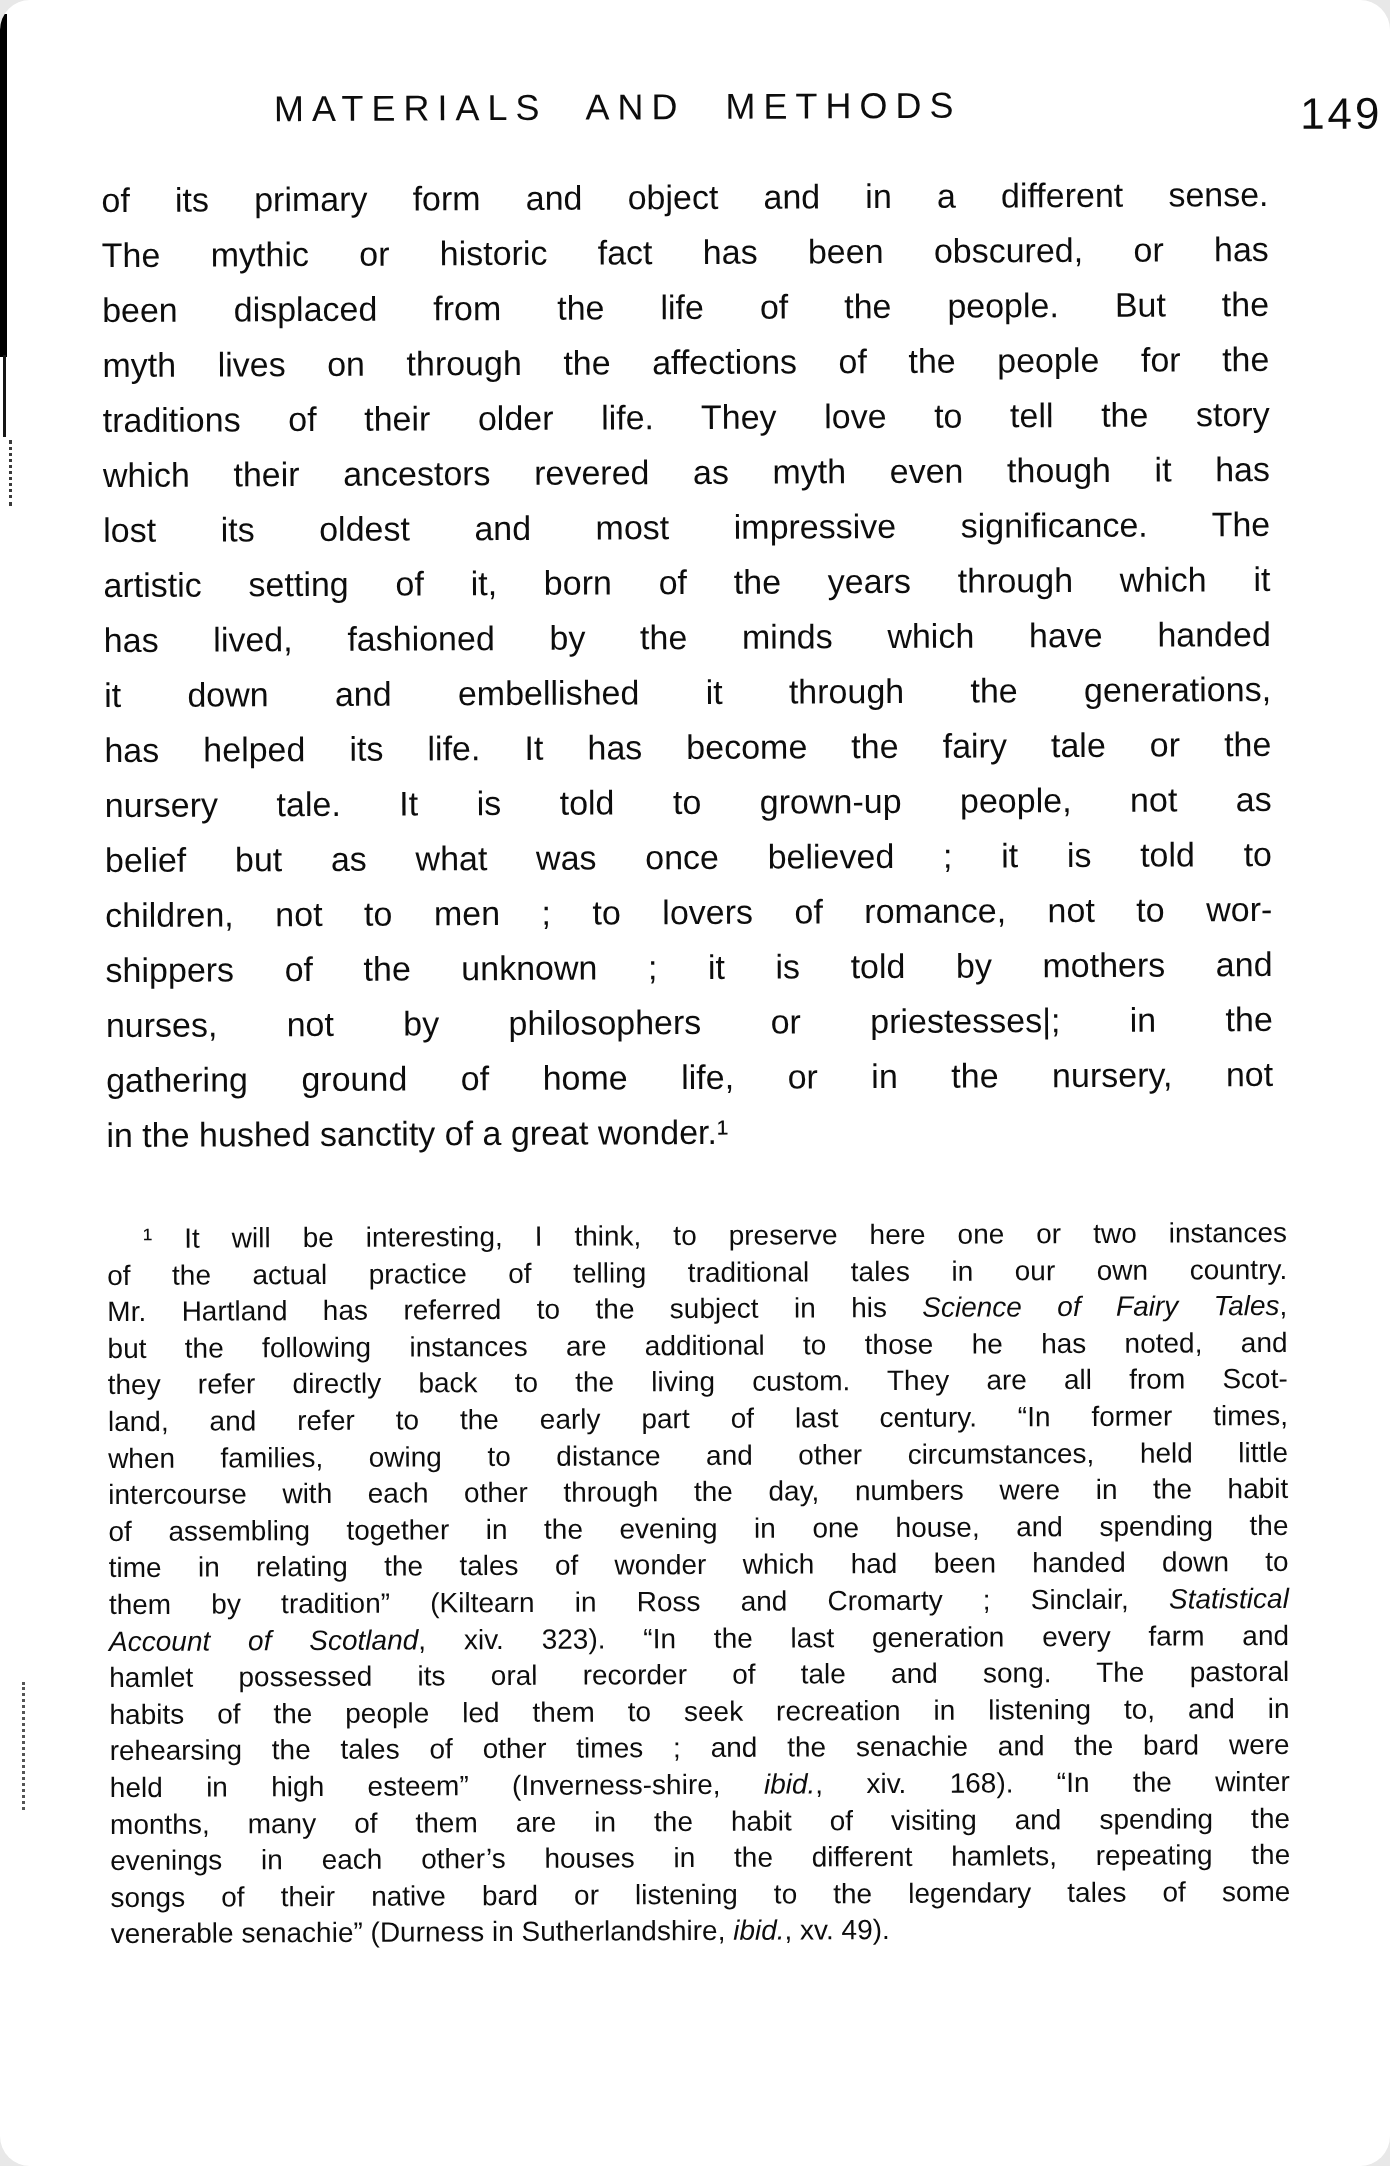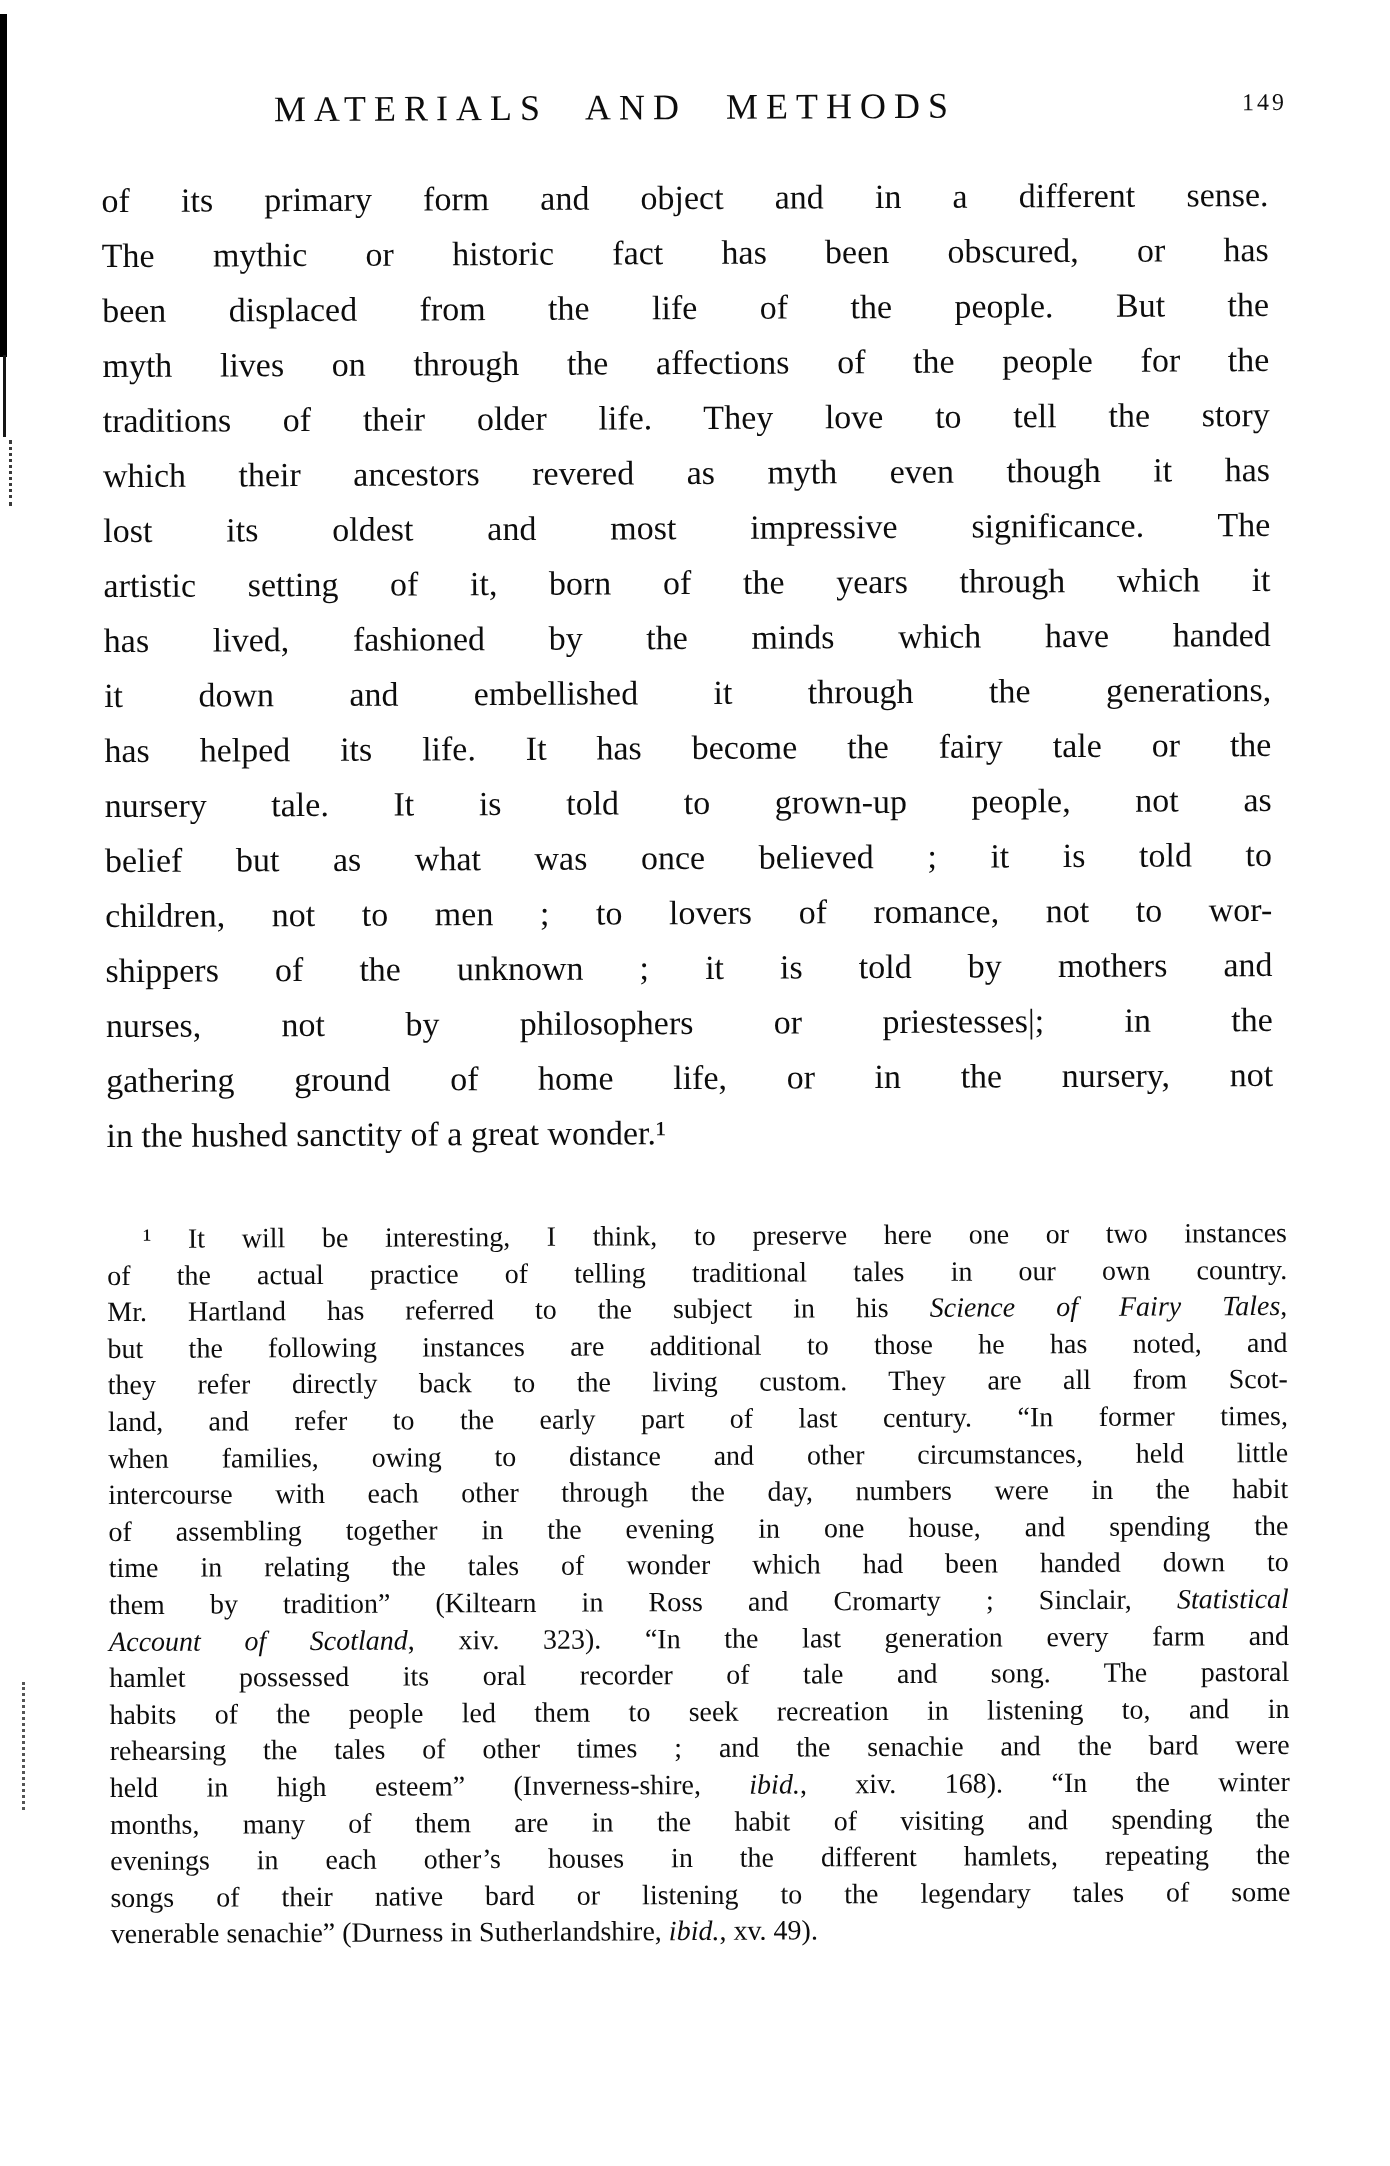"MATERIALS AND METHODS" .page { border-radius: none -> 30px; font-family: Liberation Serif, serif -> Liberation Sans, sans-serif }
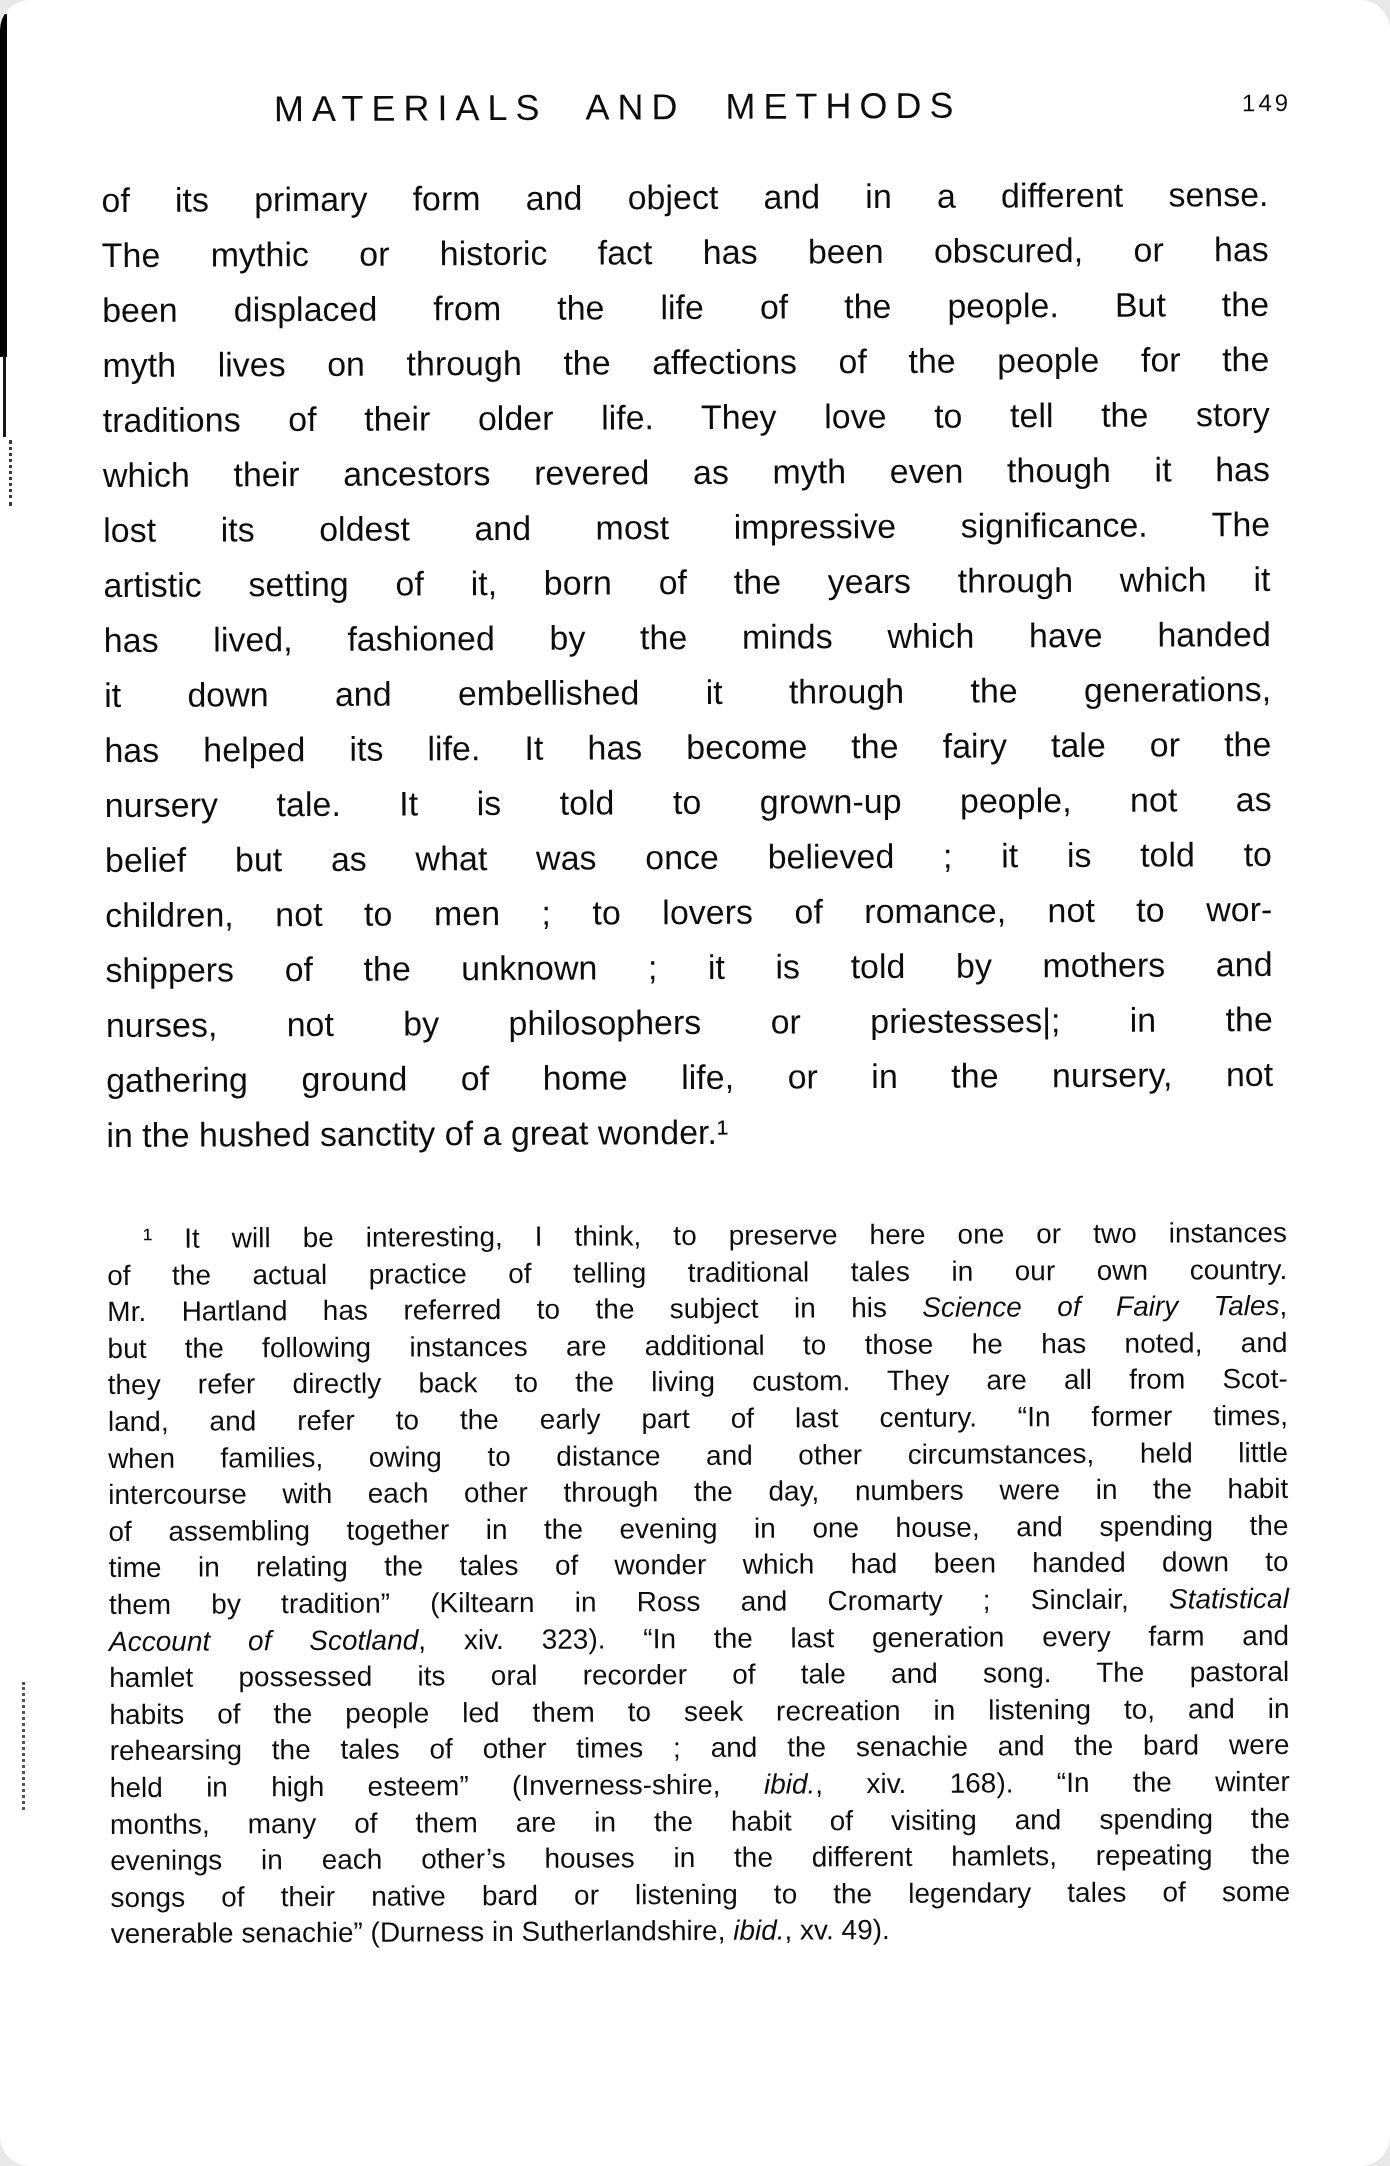"149" .page-number { font-size: 24px -> 44px; left: 1246px -> 1304px }
